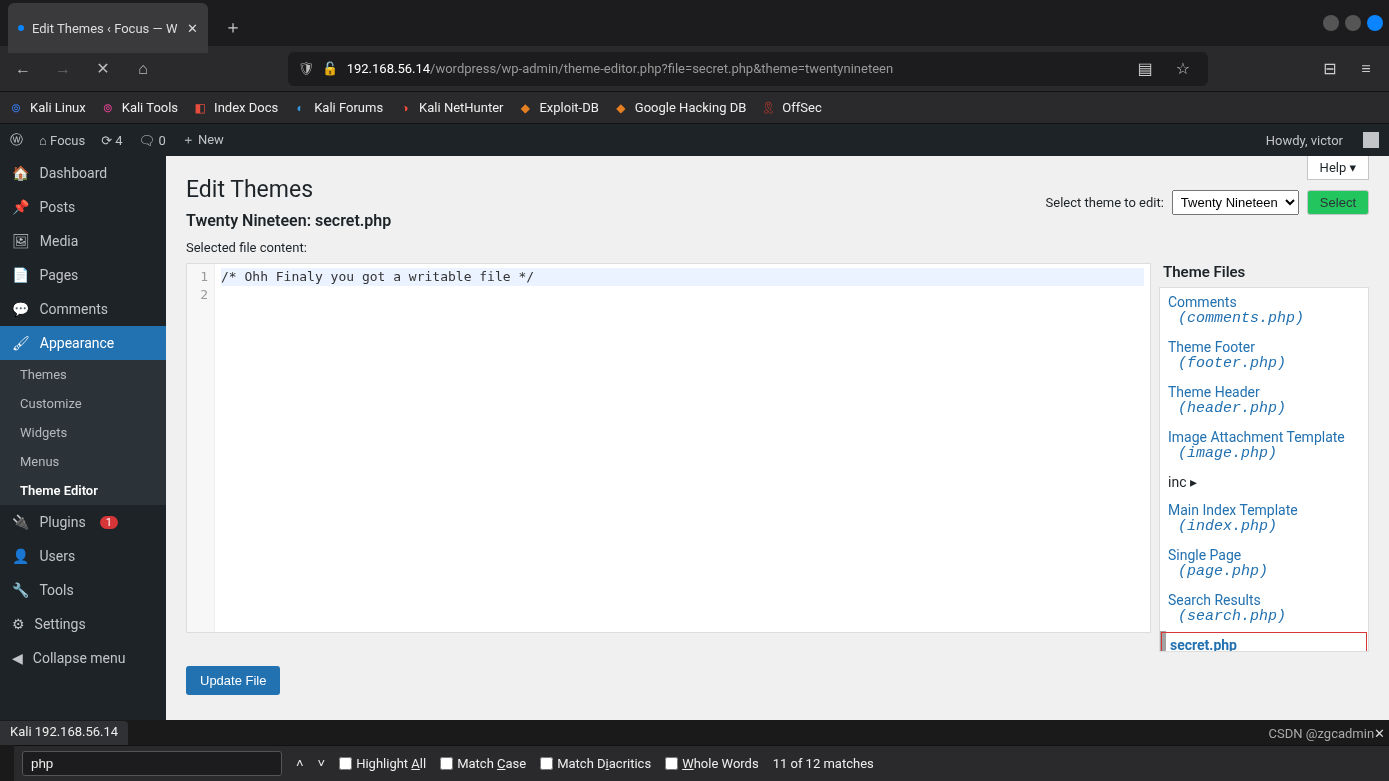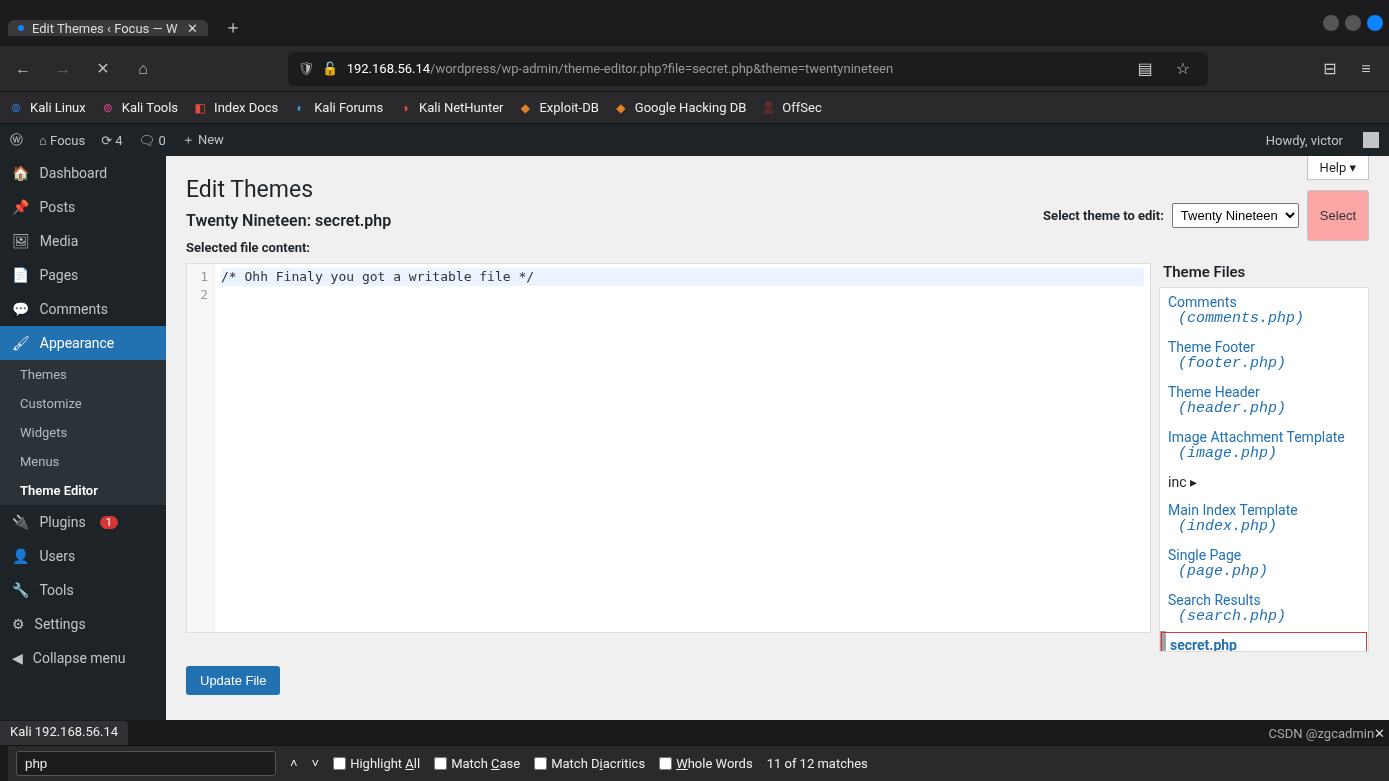"Edit Themes ‹ Focus —" .tab { height: 16px -> 50px }
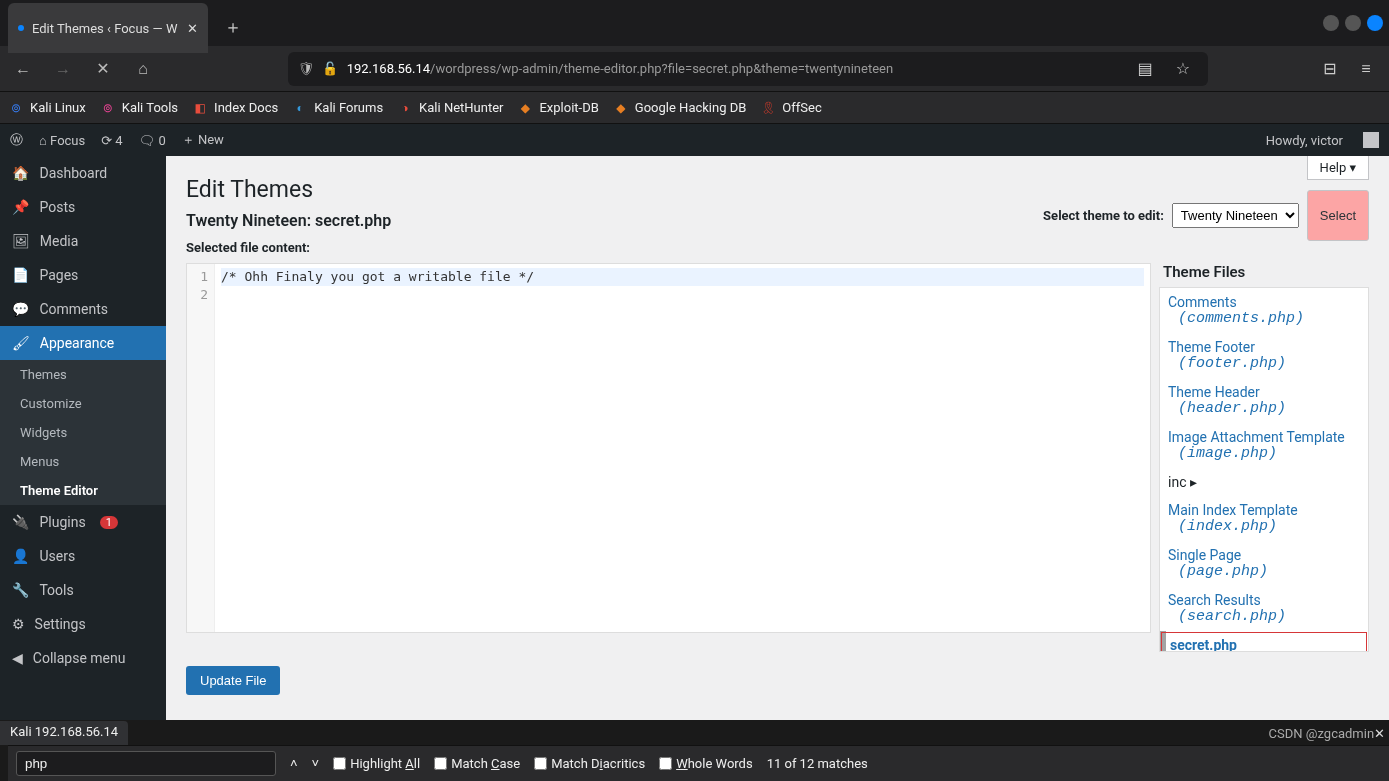"Select theme to edit:" .label13 { font-weight: 700 -> 400 }
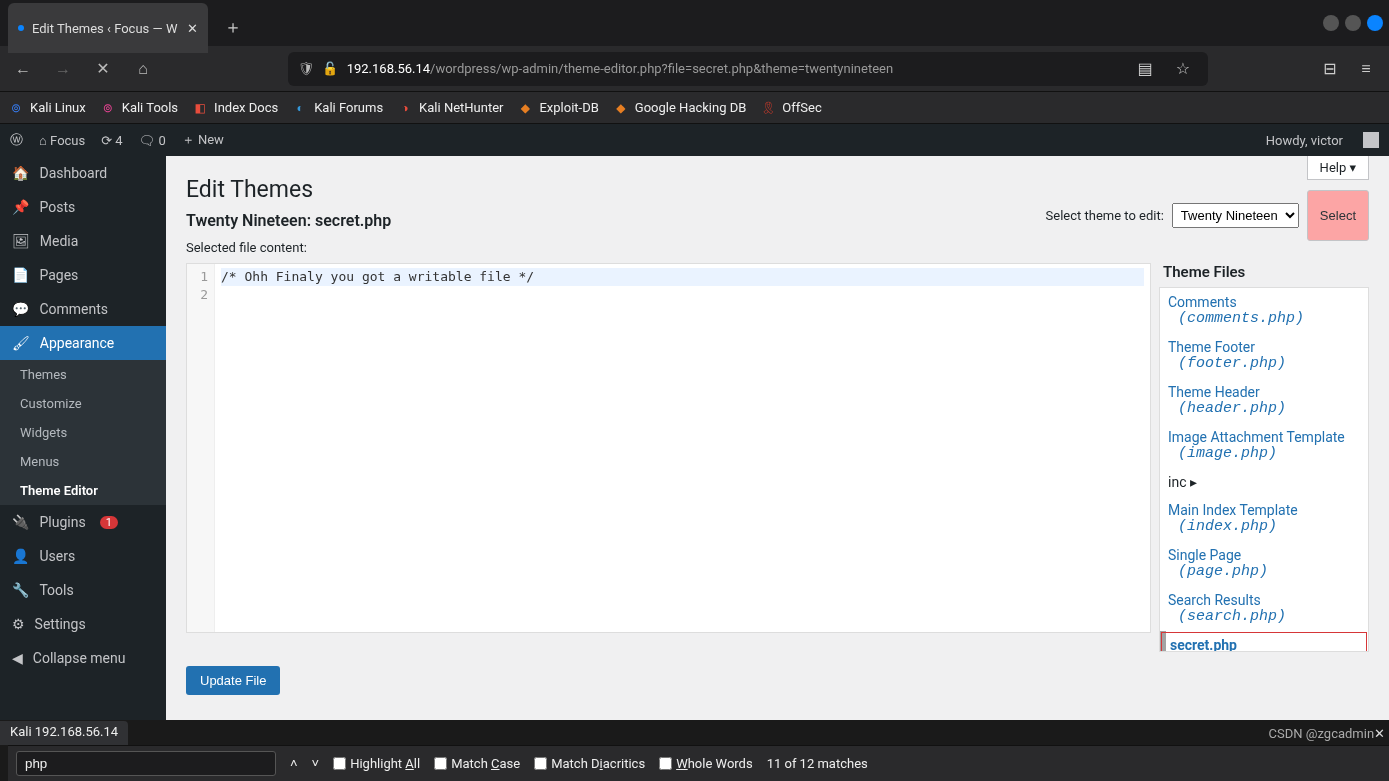"Select" .btn-secondary { background: #fca5a5 -> #22c55e; padding: 17px 12px -> 4px 12px }
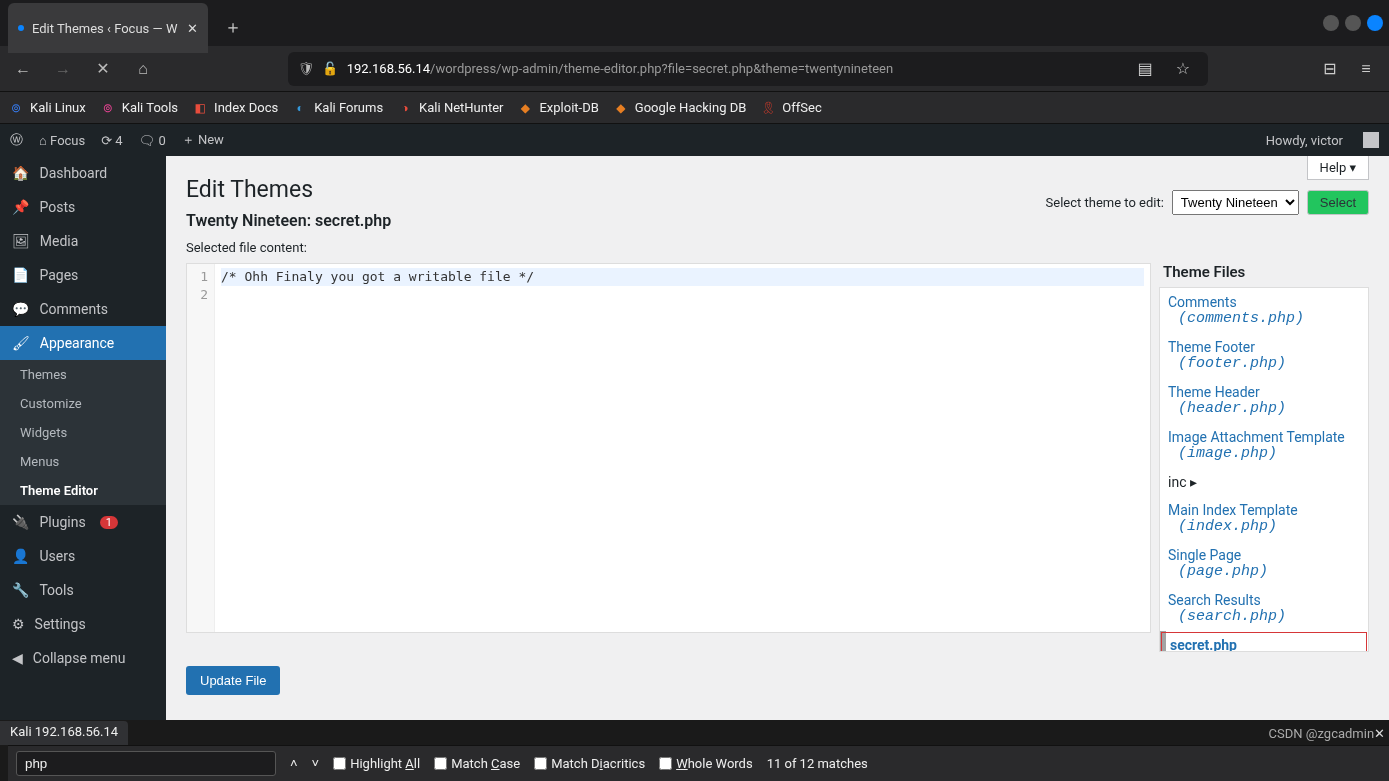"php" .findbar { left: 8px -> 14px }
